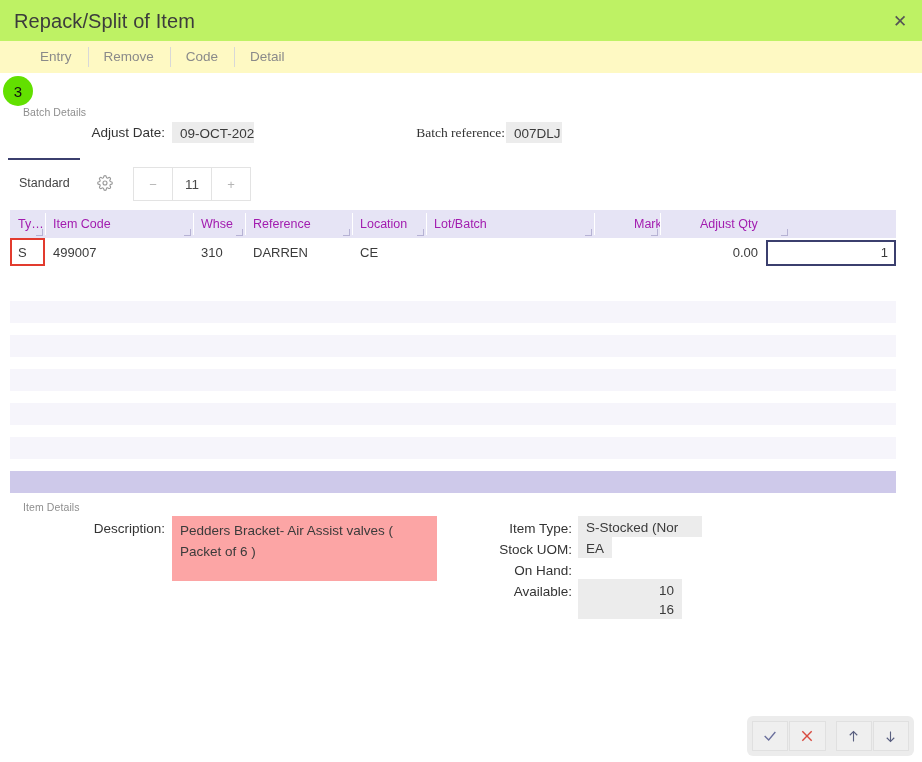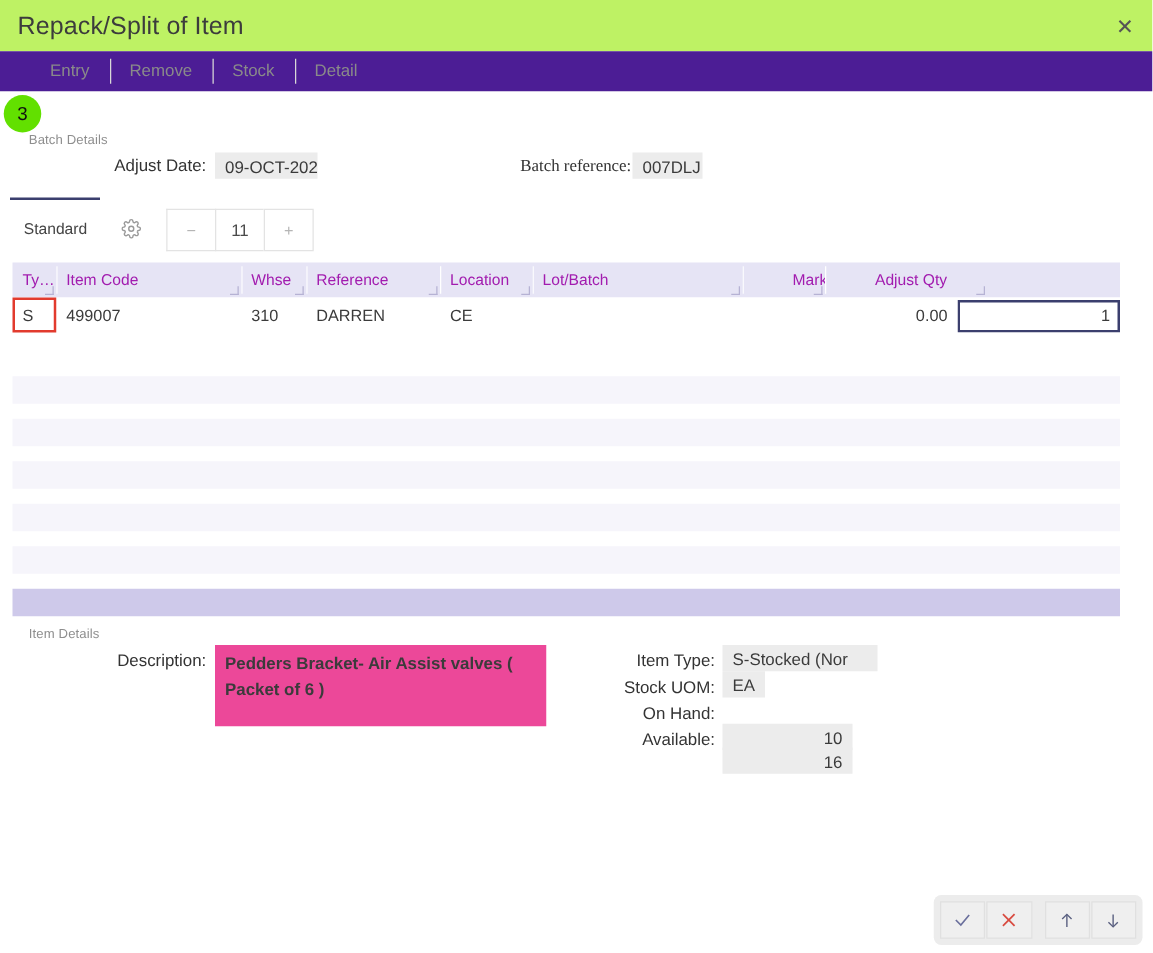"Entry" .menubar { background: #4c1d95 -> #fef9c3 }
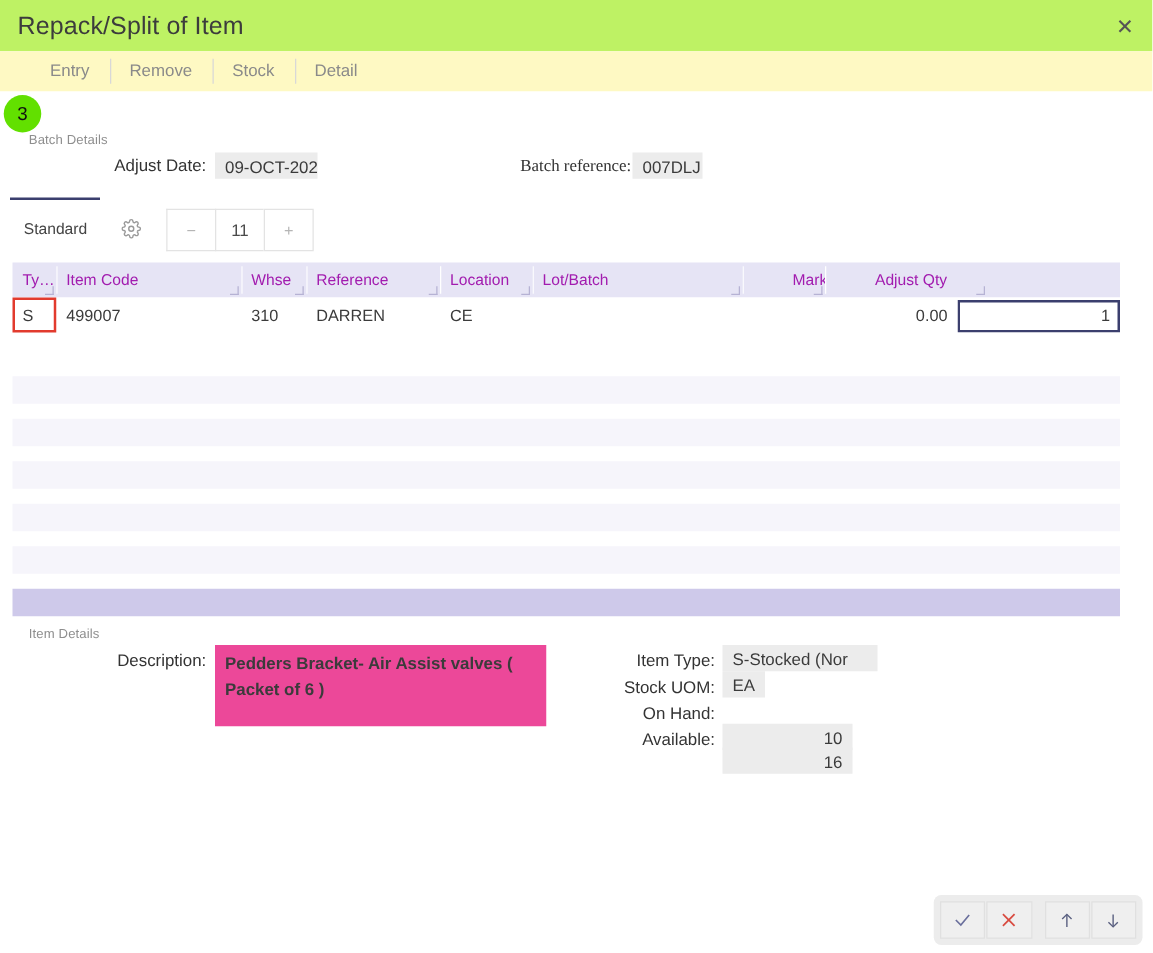"Stock" div.menu-item { text: Stock -> Code }
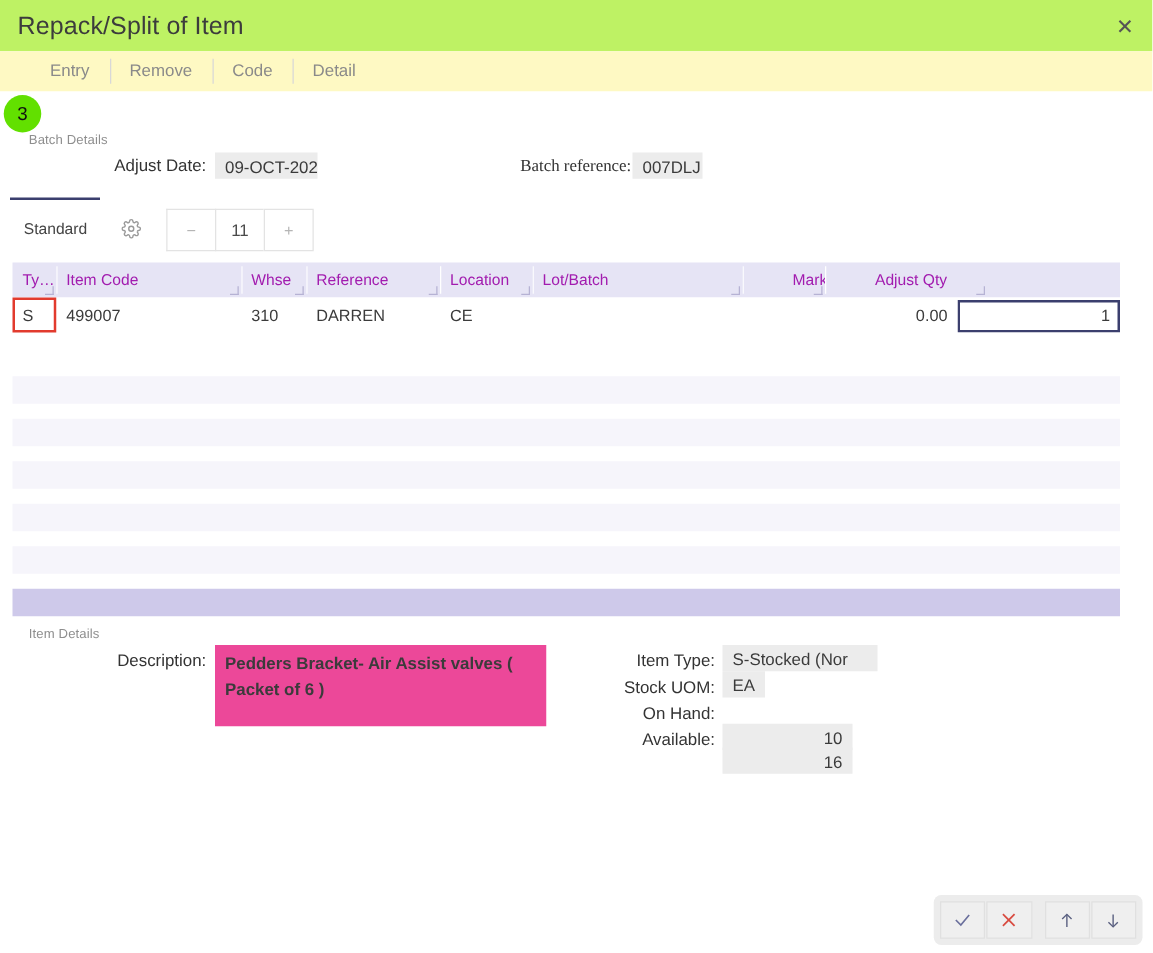"Pedders Bracket- Air Assist valves" #box-desc { background: #ec4899 -> #fca5a5; font-weight: bold -> none }
